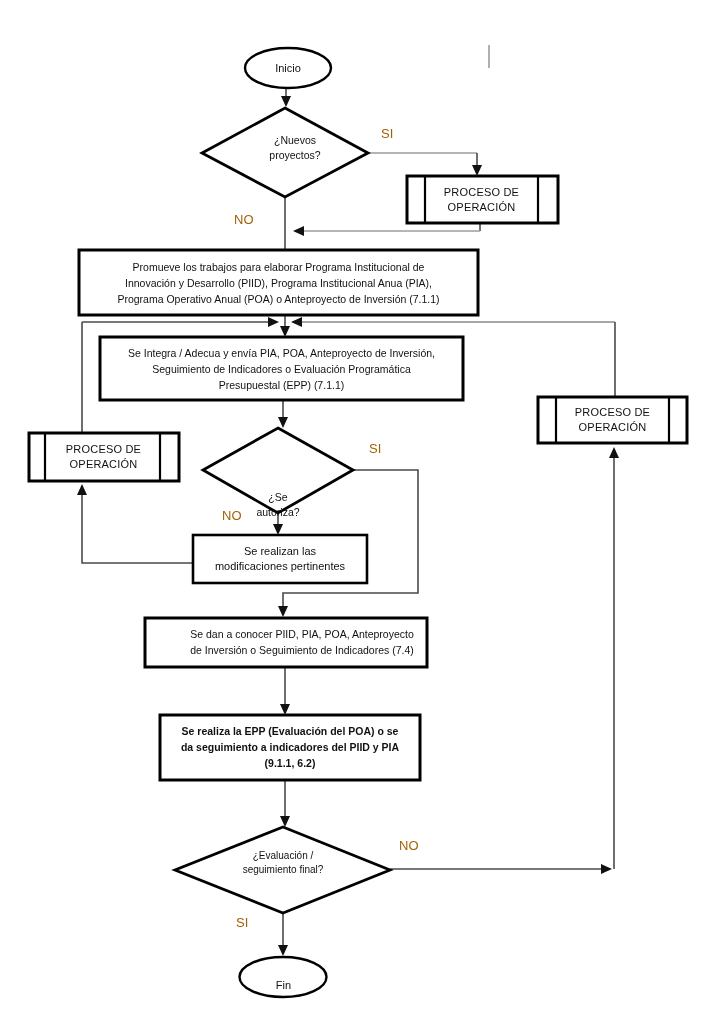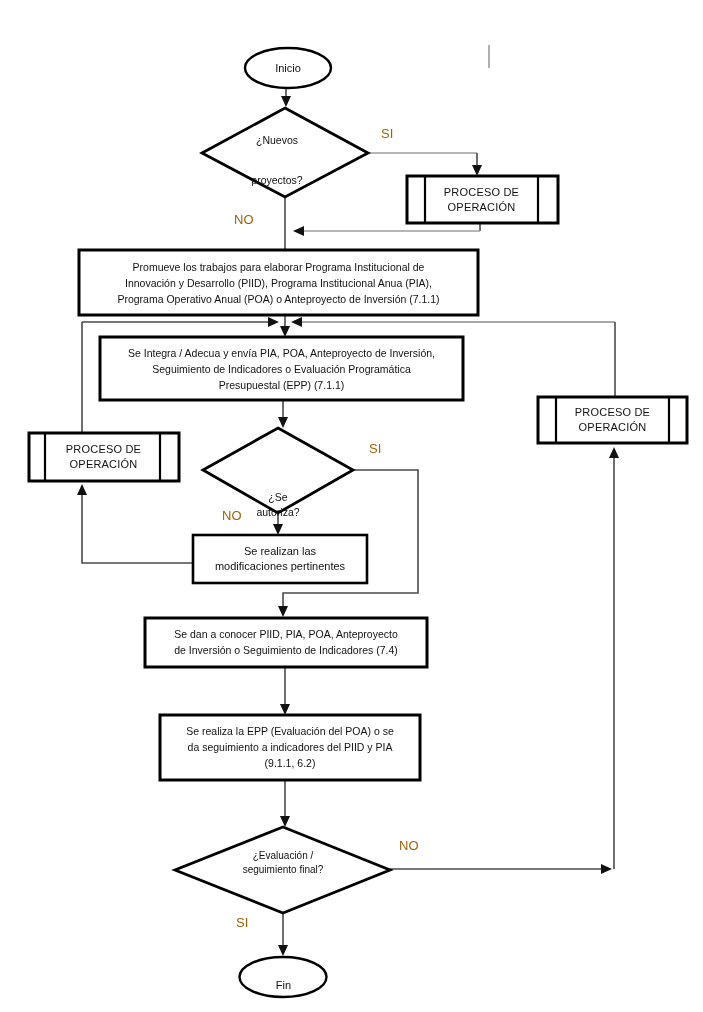"¿Nuevos" div.txt { gap: 25px -> none; left: 202px -> 220px }
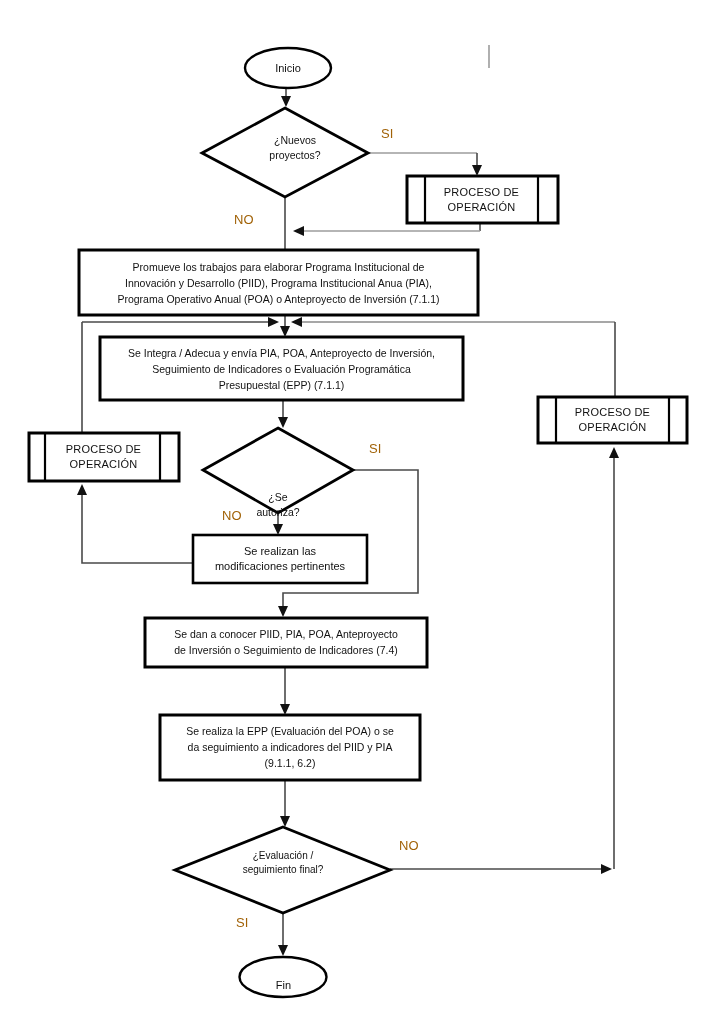"Se dan a conocer PIID," div.txt { padding-left: none -> 16px }
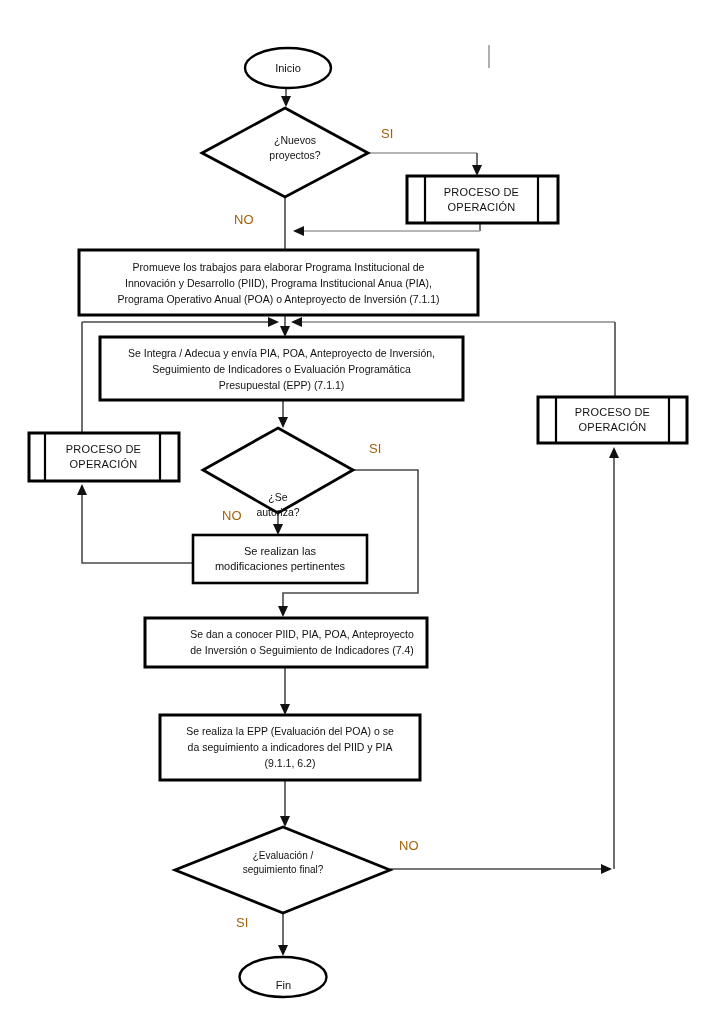"Se realiza la EPP (Evaluación" div.txt { font-weight: none -> bold }
